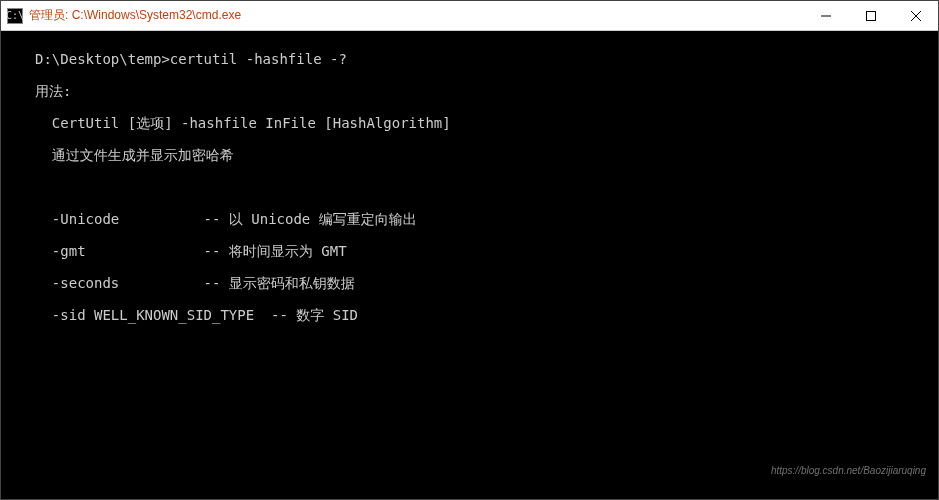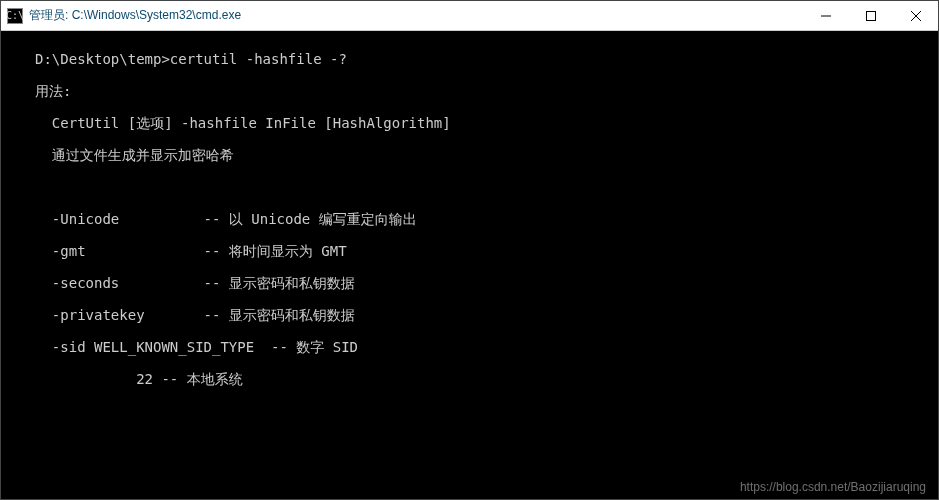"管理员: C:\Windows\System32\cmd.exe" .titlebar-text { color: #0c4a6e -> #c2410c }
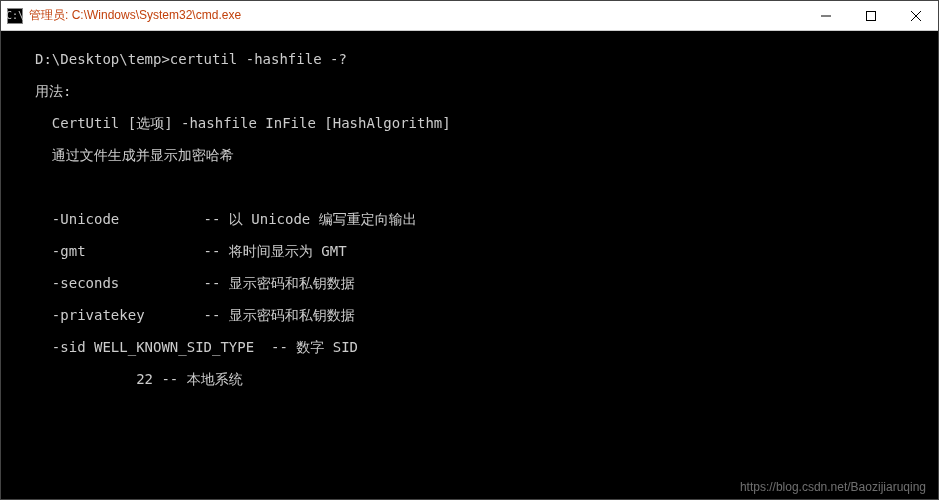"-privatekey -- 显示密码和私钥数据" div.line { html: <div> -privatekey -- 显示密码和私钥数据</div> -> none }
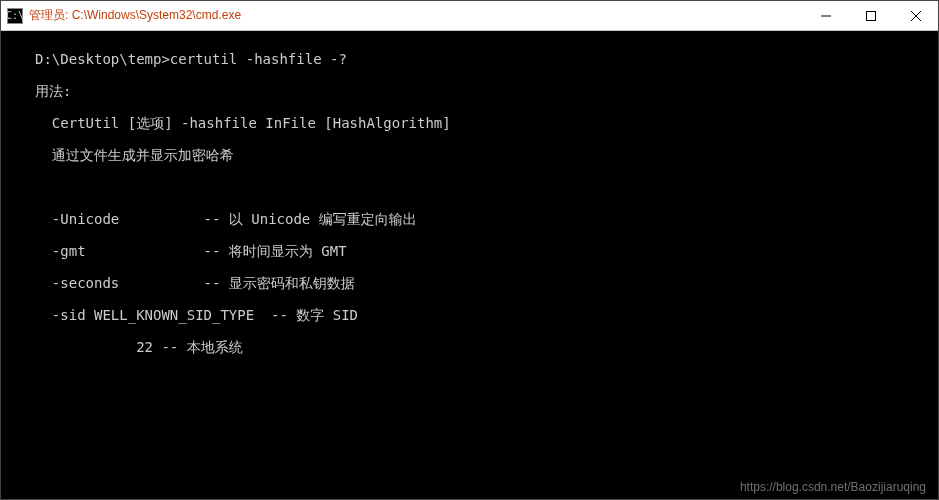"22 -- 本地系统" div.line { html: <div> 22 -- 本地系统</div> -> none }
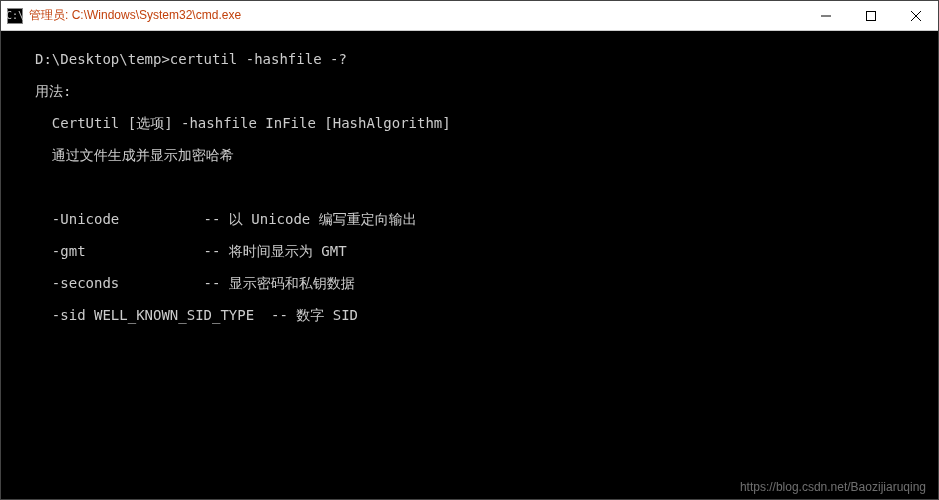"https://blog.csdn.net/Baozijiaruqing" .watermark { bottom: 4px -> 20px; font-size: 12px -> 10px; font-style: none -> italic }
